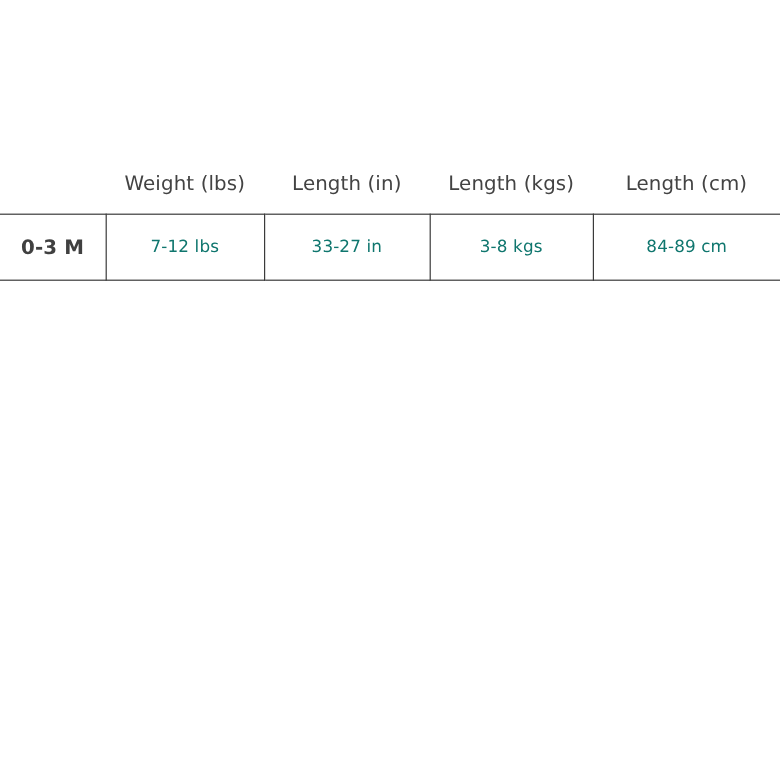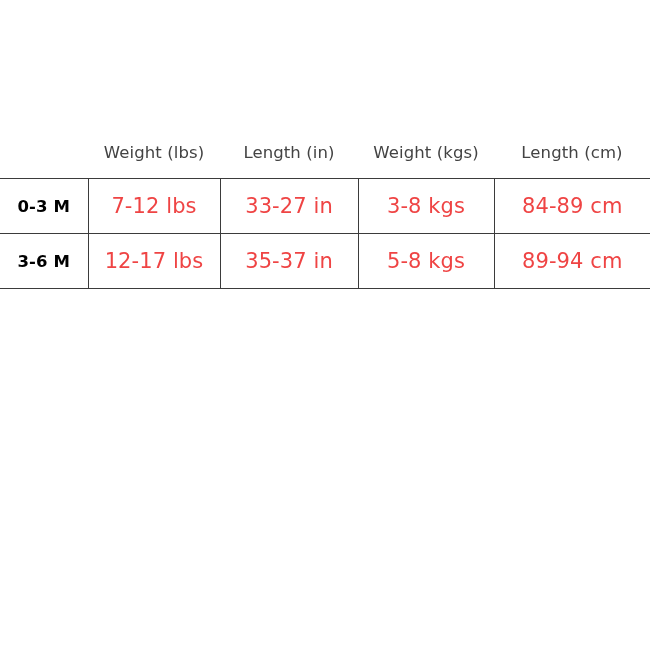"Weight (kgs)" th { text: Weight -> Length }
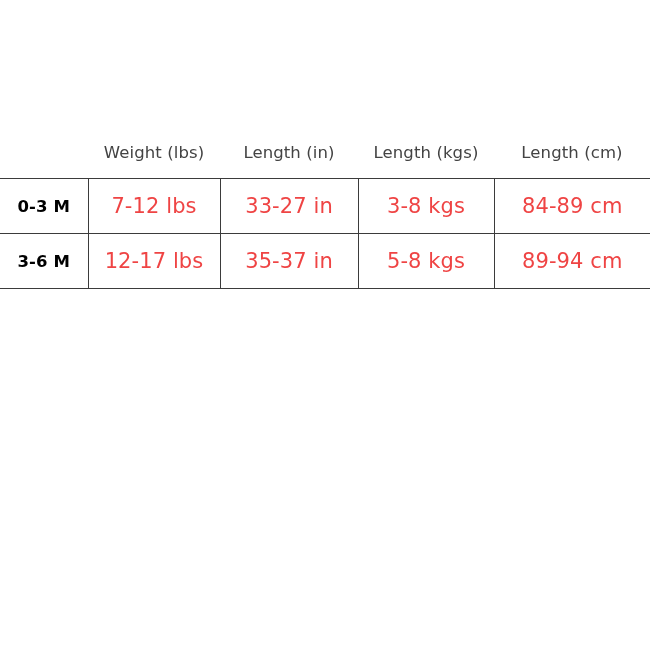"0-3 M" .size-table tbody tr td.agecell { color: #000000 -> #404040 }
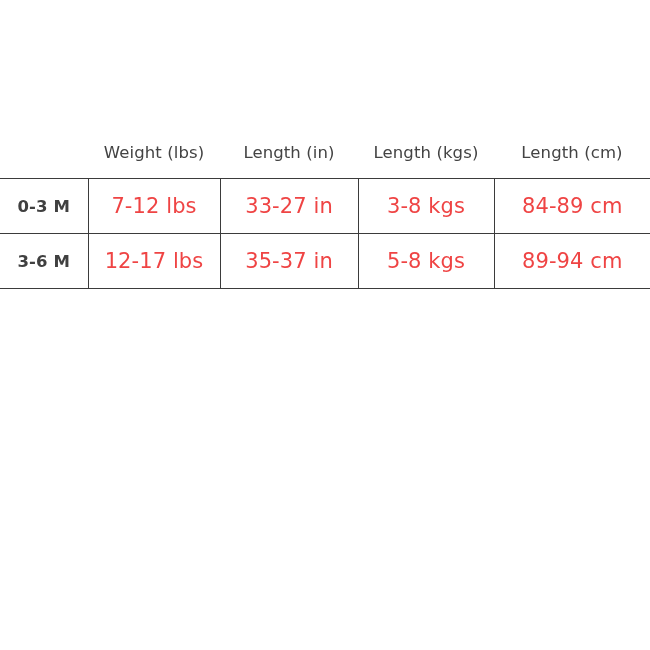"7-12 lbs" .size-table th, .size-table td { color: #ef4444 -> #0f766e; font-size: 21px -> 14px }
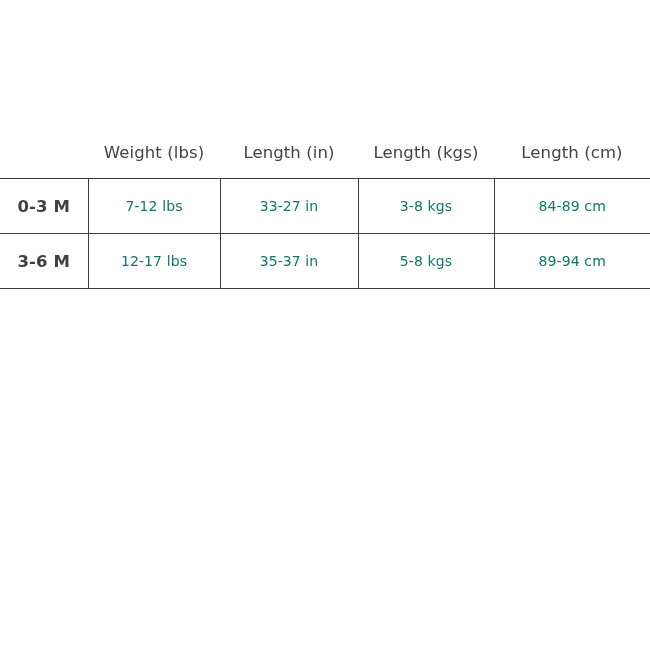"3-6 M" tr { html: <tr> <td>3-6 M</td> <td>12-17 lbs</td> <td>35-37 in</td> <td>5-8 kgs</td> <td>89-94 cm</td> </tr> -> none }
